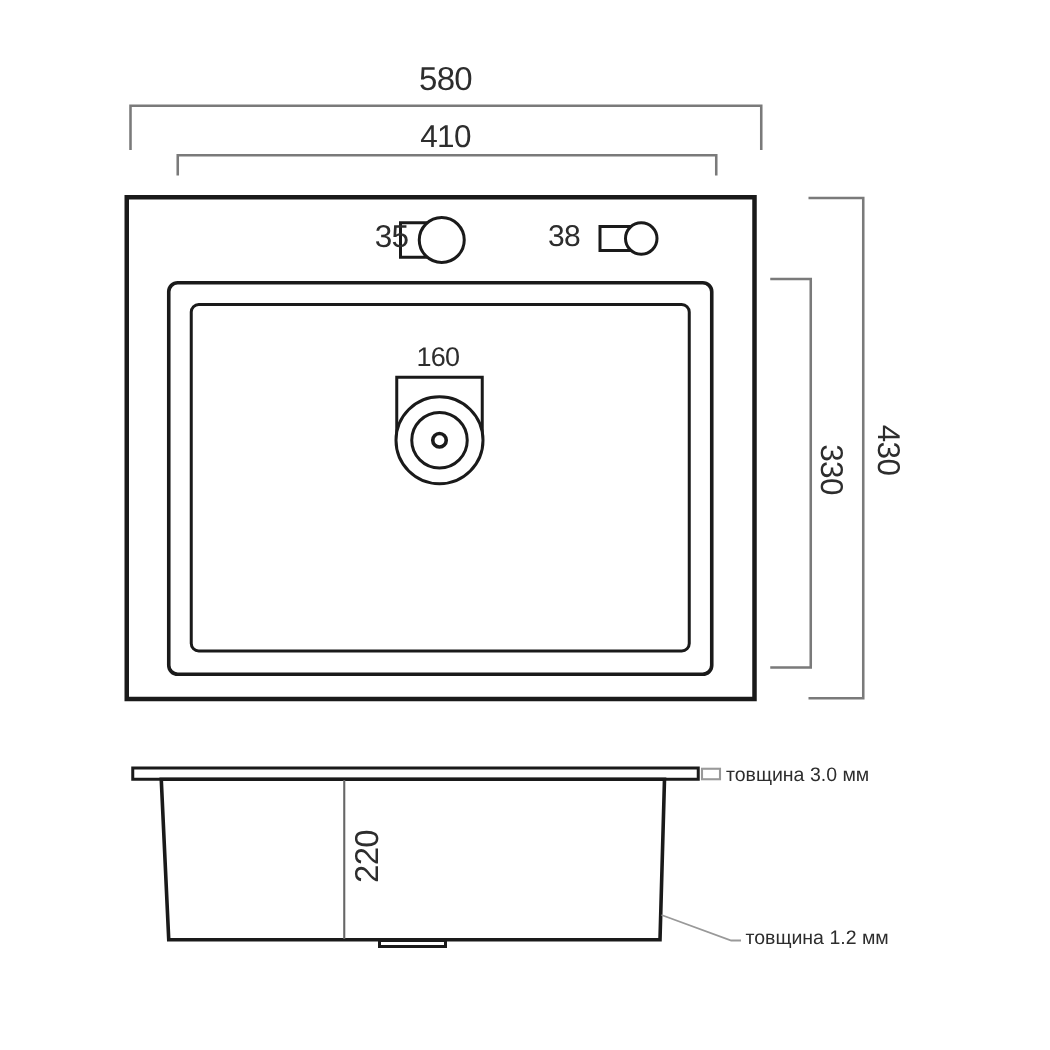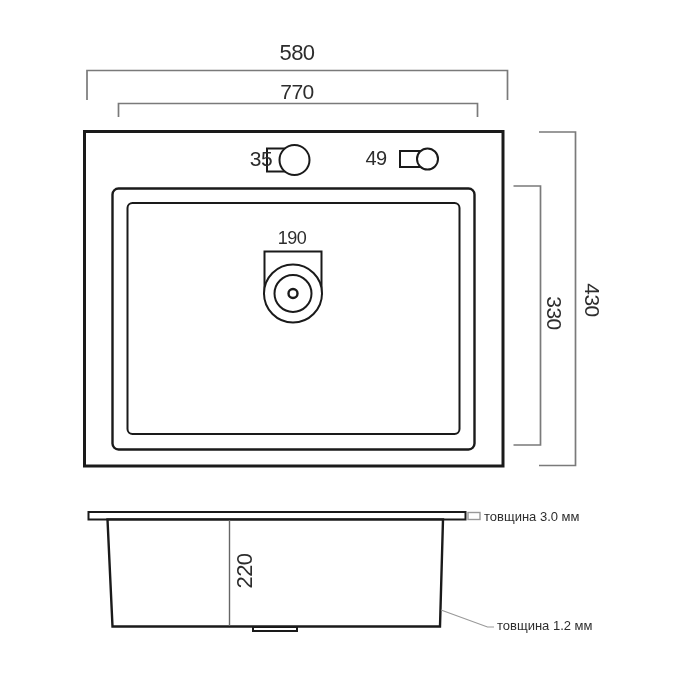"770" span.lbl { text: 770 -> 410 }
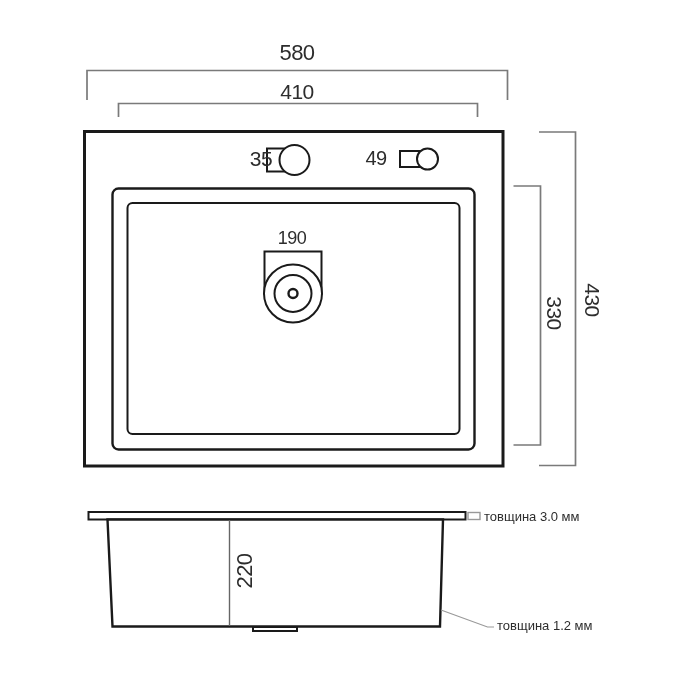"49" span.lbl { text: 49 -> 38 }
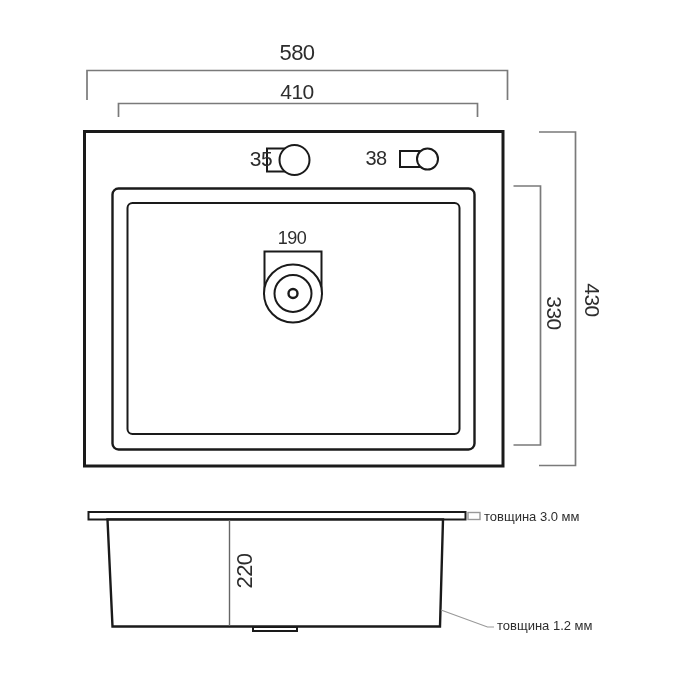"190" span.lbl { text: 190 -> 160 }
